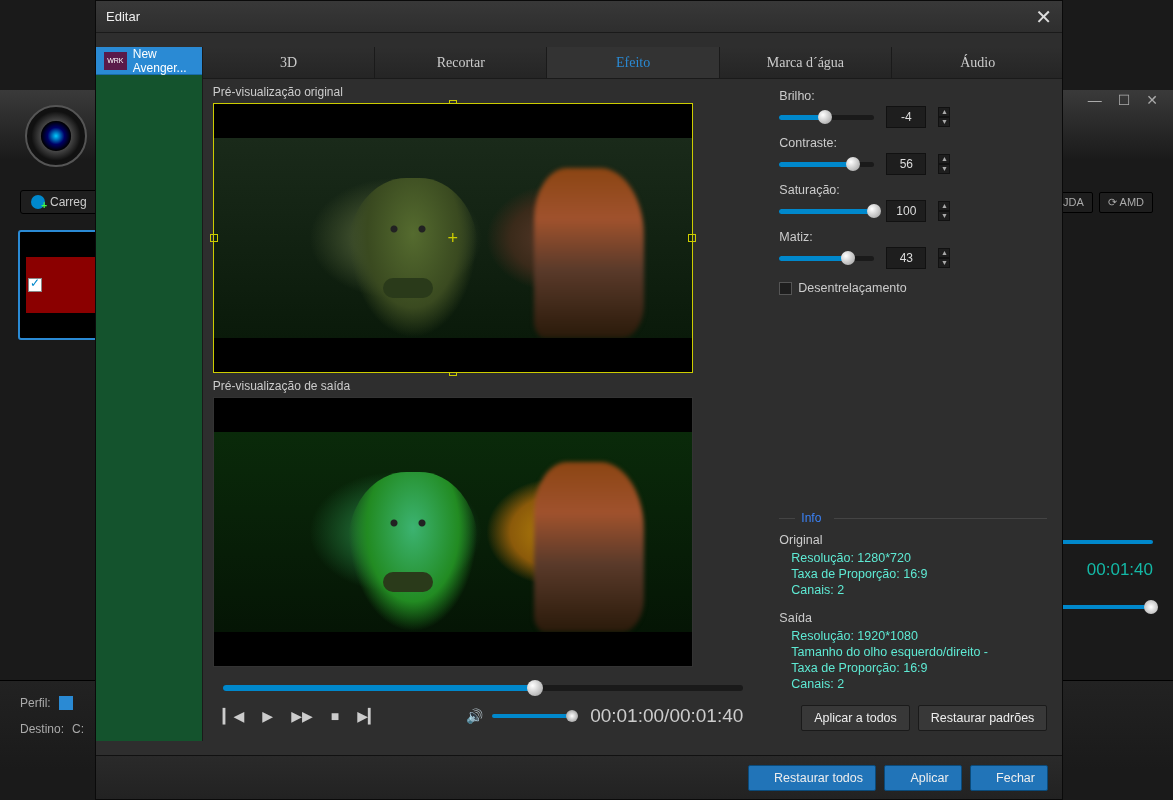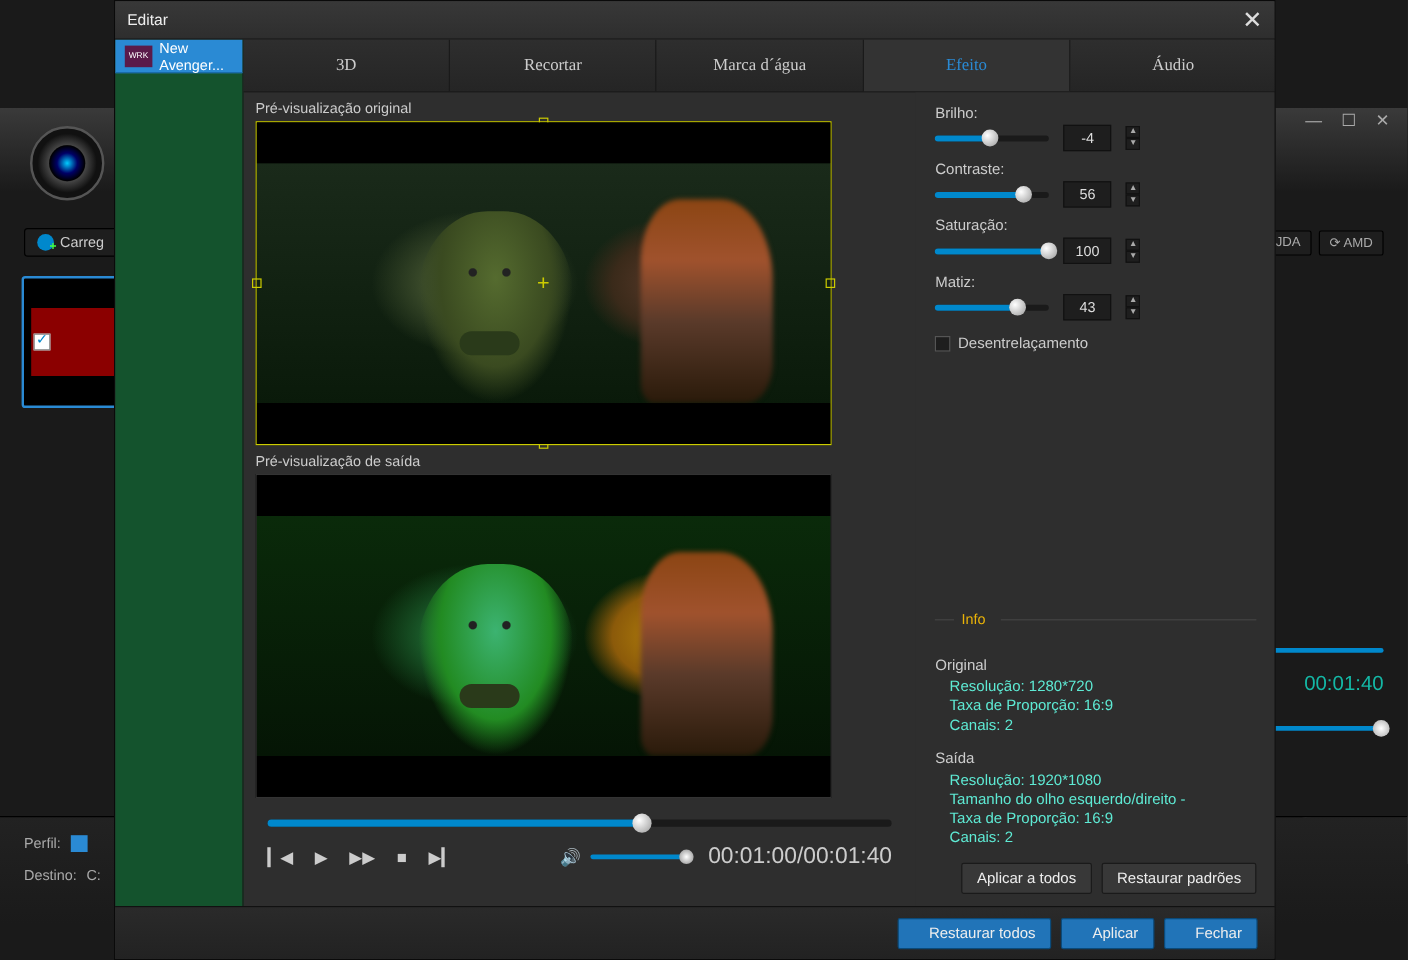"Editar" .dialog { gap: none -> 14px }
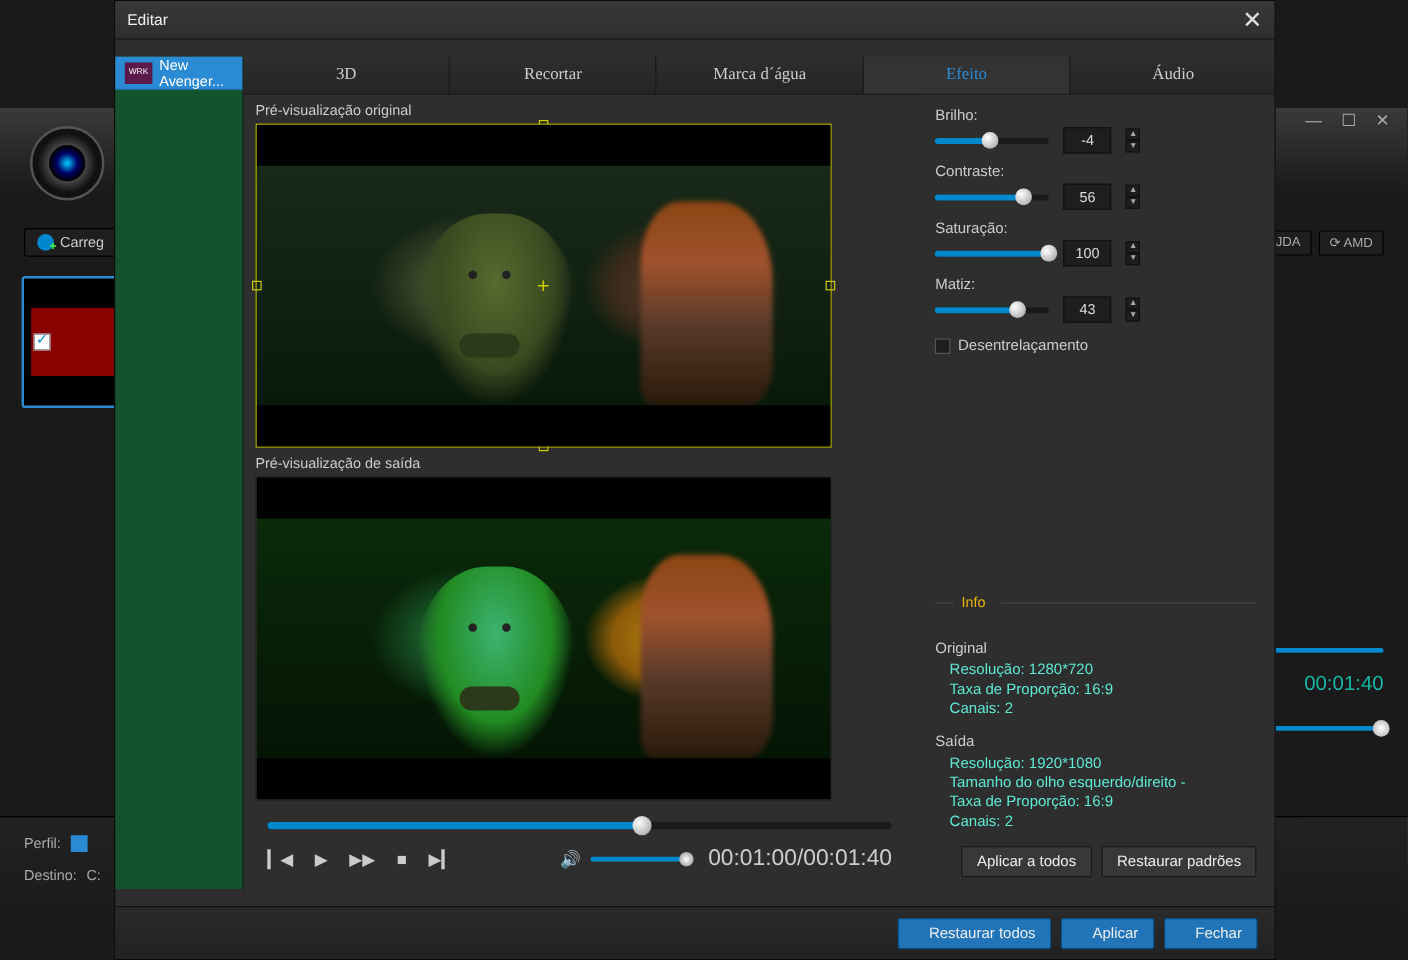"Marca d´água" div.tab { order: before "Efeito" -> after "Efeito" }
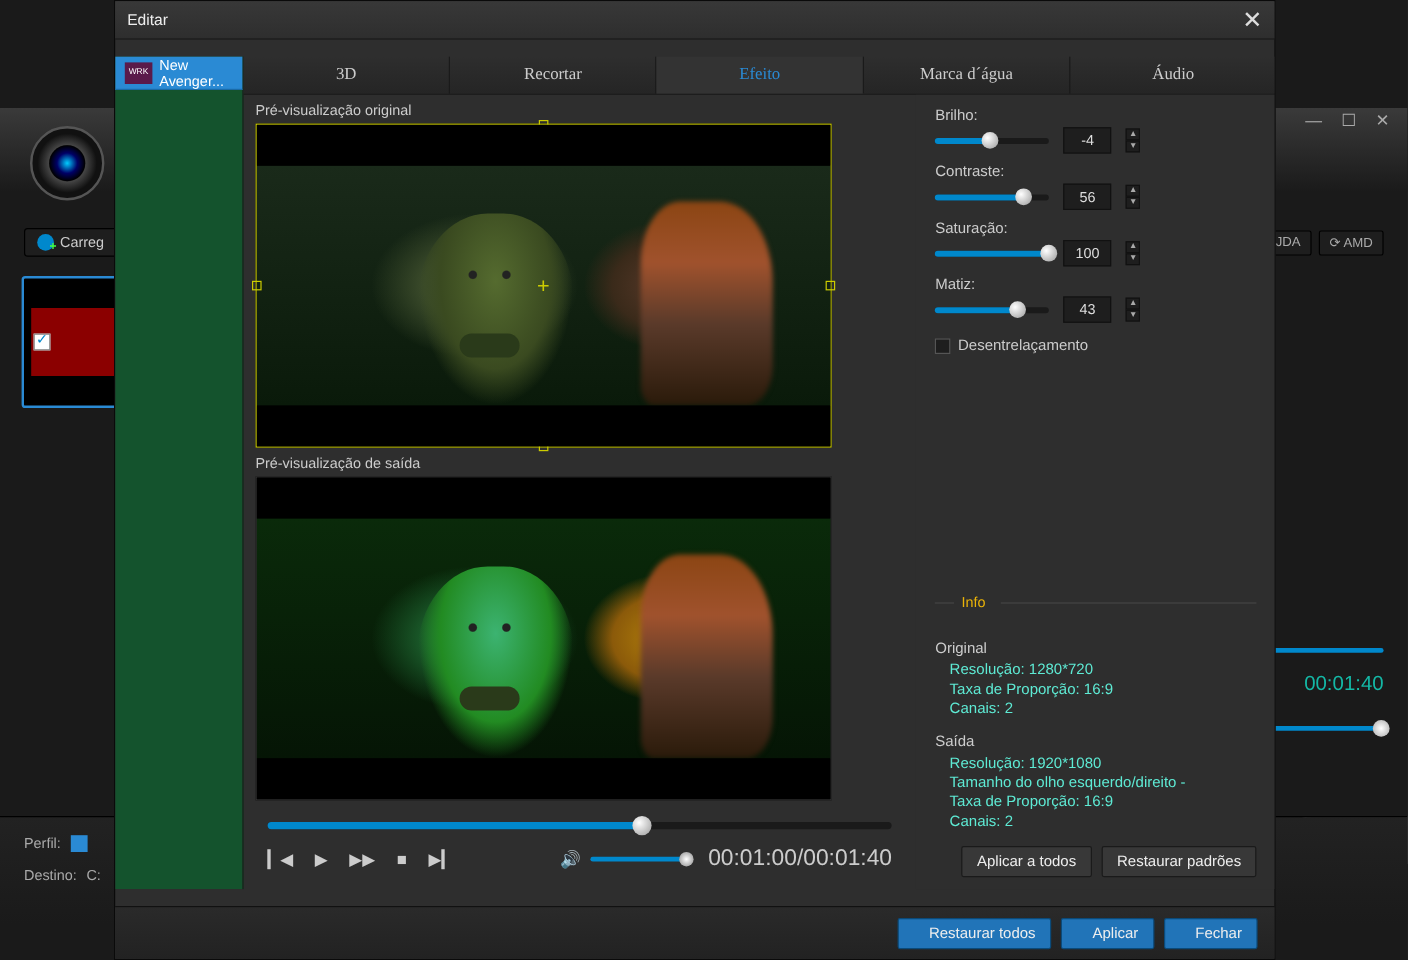"Info" .info-header { color: #eab308 -> #3b82f6; margin-bottom: 24px -> 8px }
